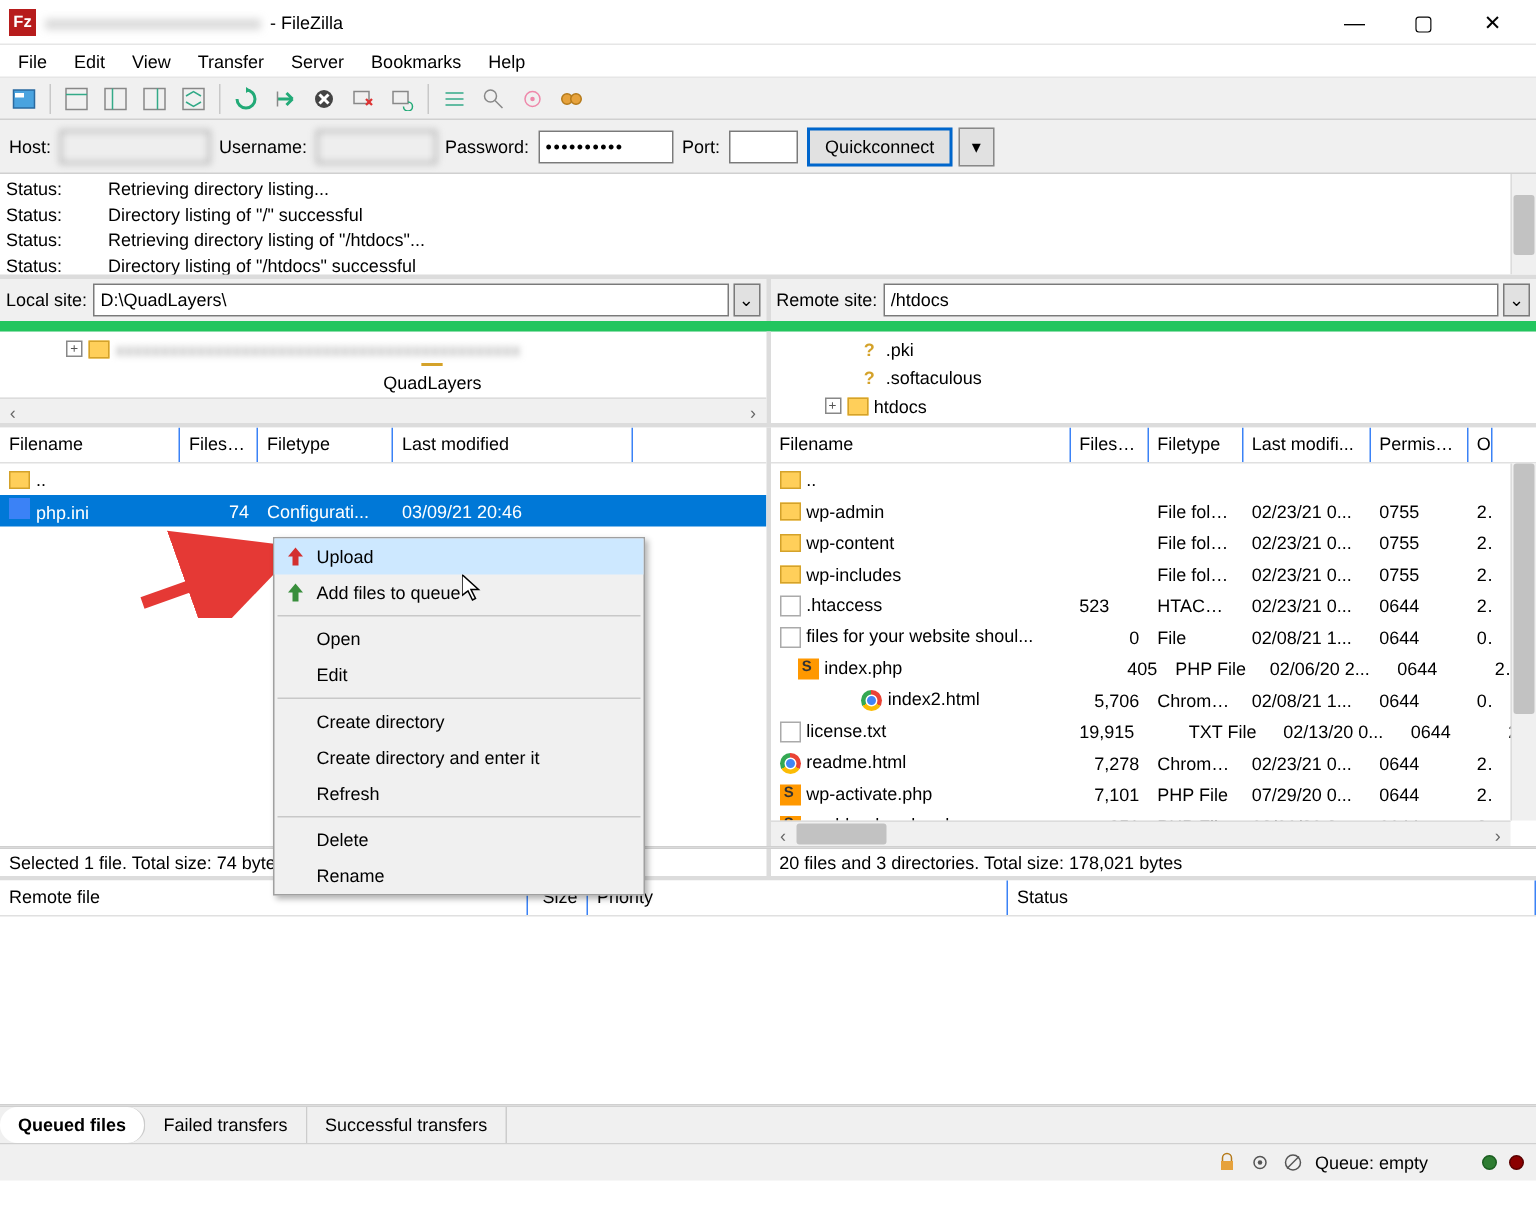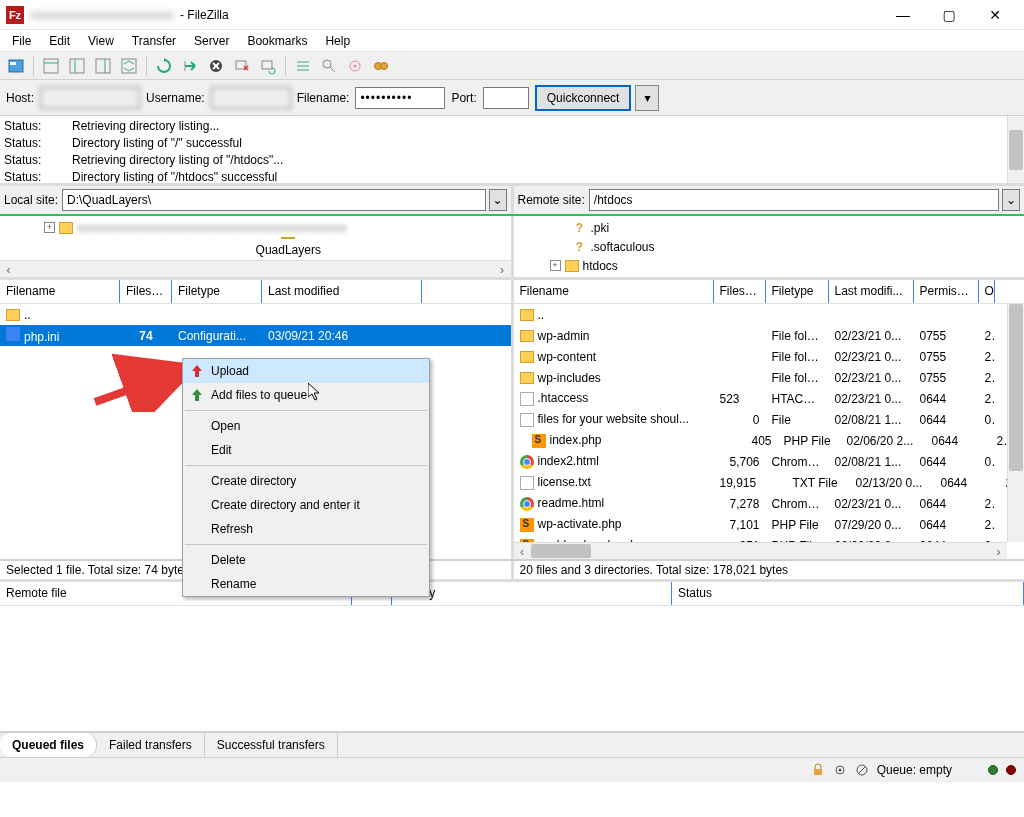"Filename:" label { text: Filename -> Password }
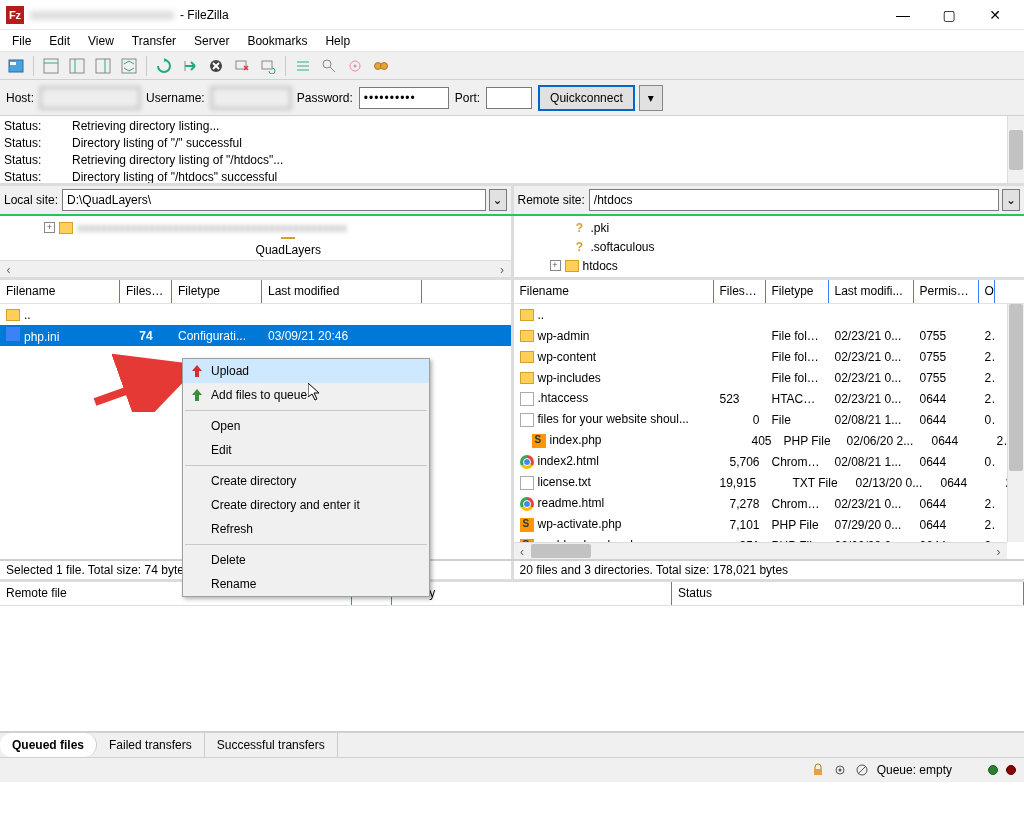"Local site:" .sitebars { border-bottom: 2px solid #22c55e -> 7px solid #22c55e }
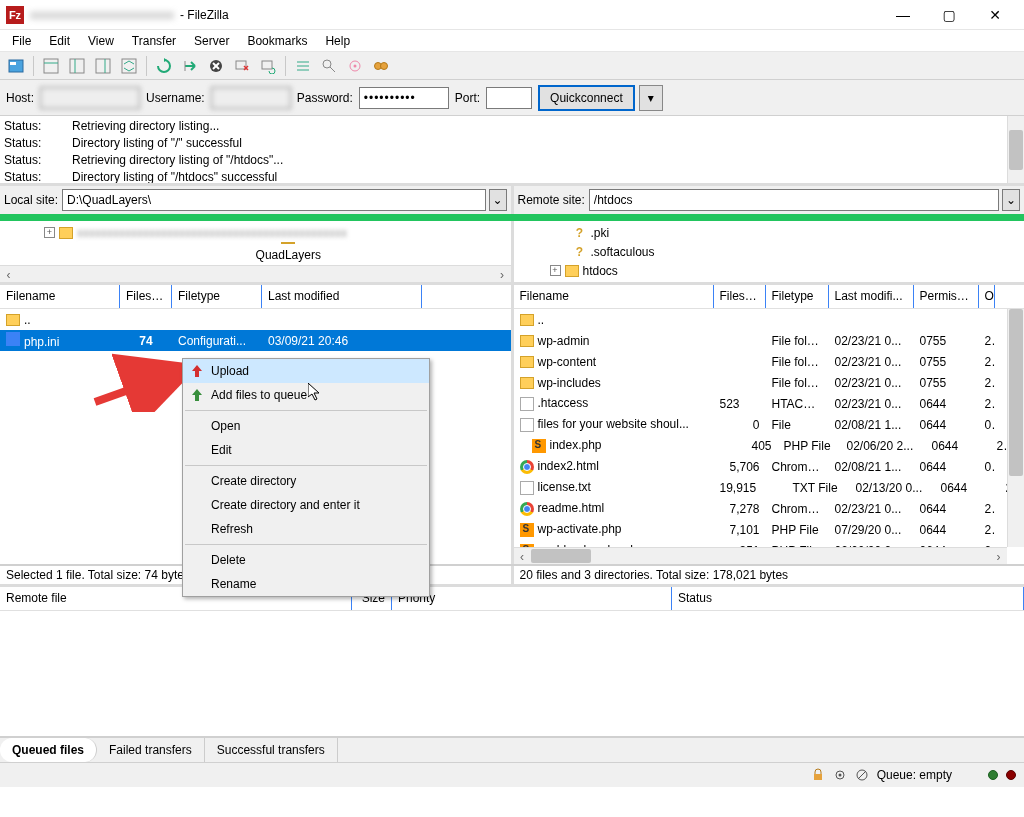"74" div.col { font-weight: bold -> none; text-align: center -> right }
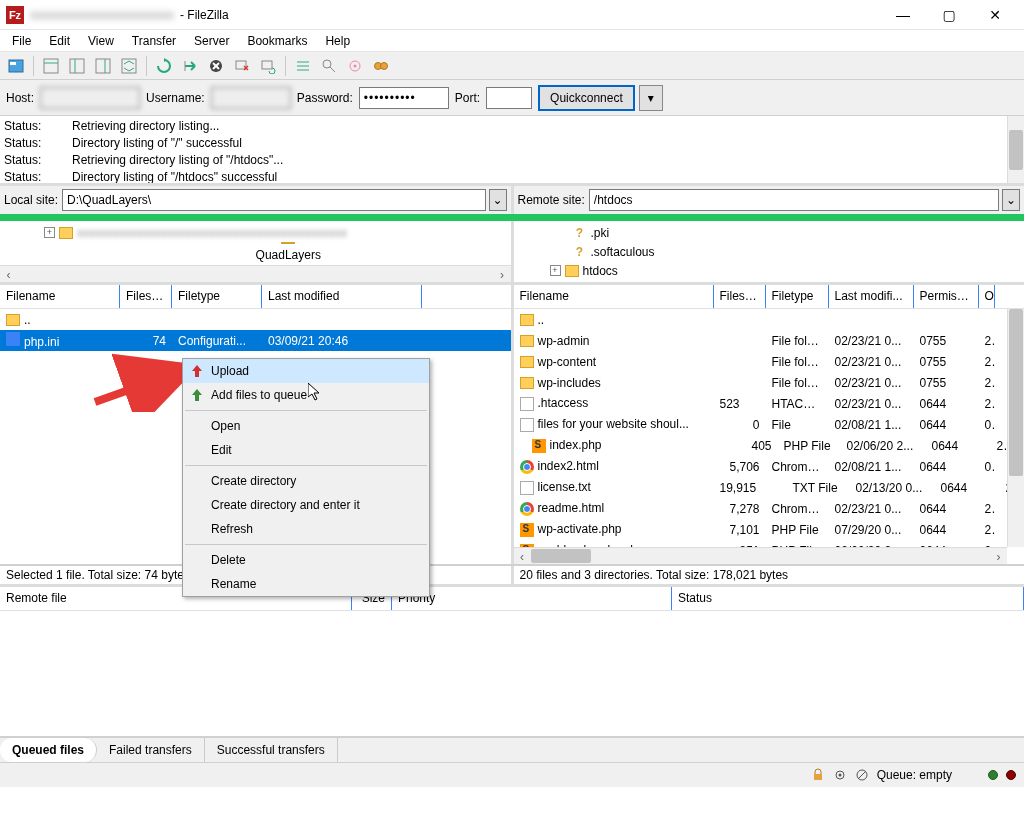"index2.html" div.col { text-align: none -> center }
